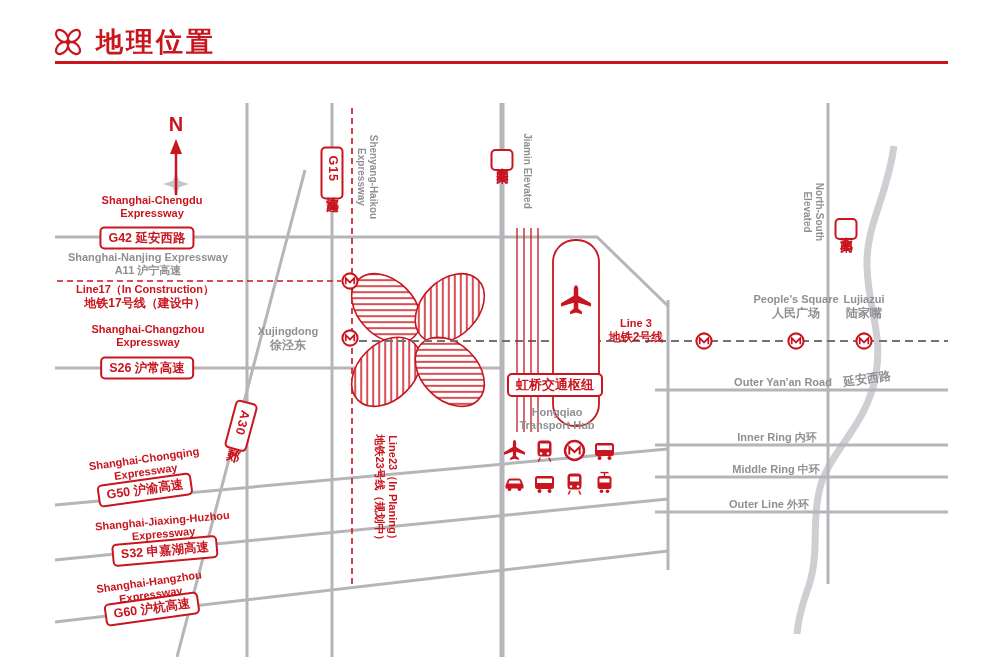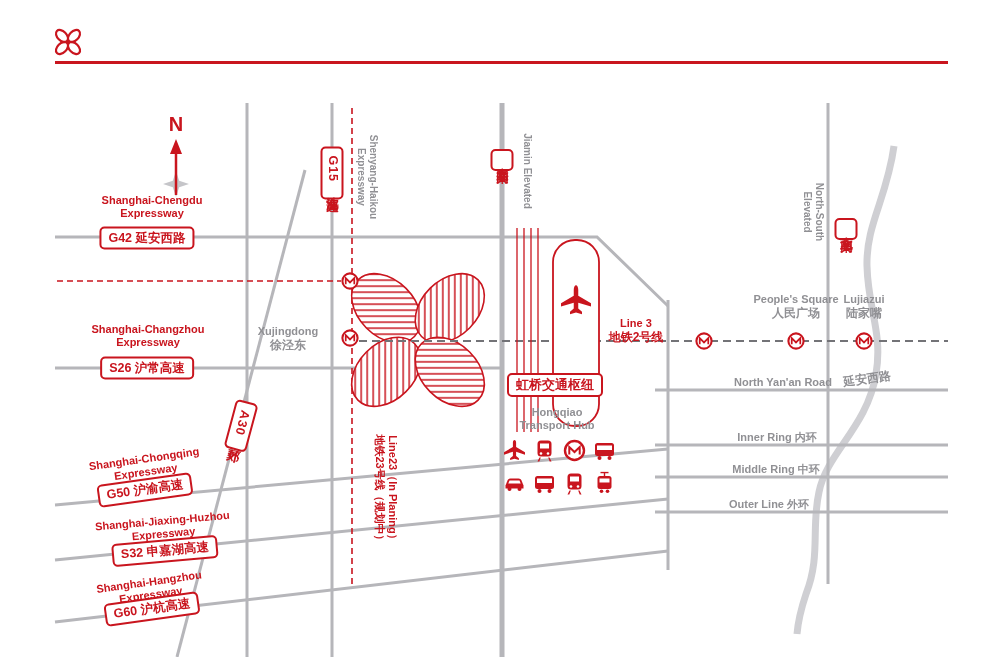"地理位置" h1.title { html: none -> <h1>地理位置</h1> }
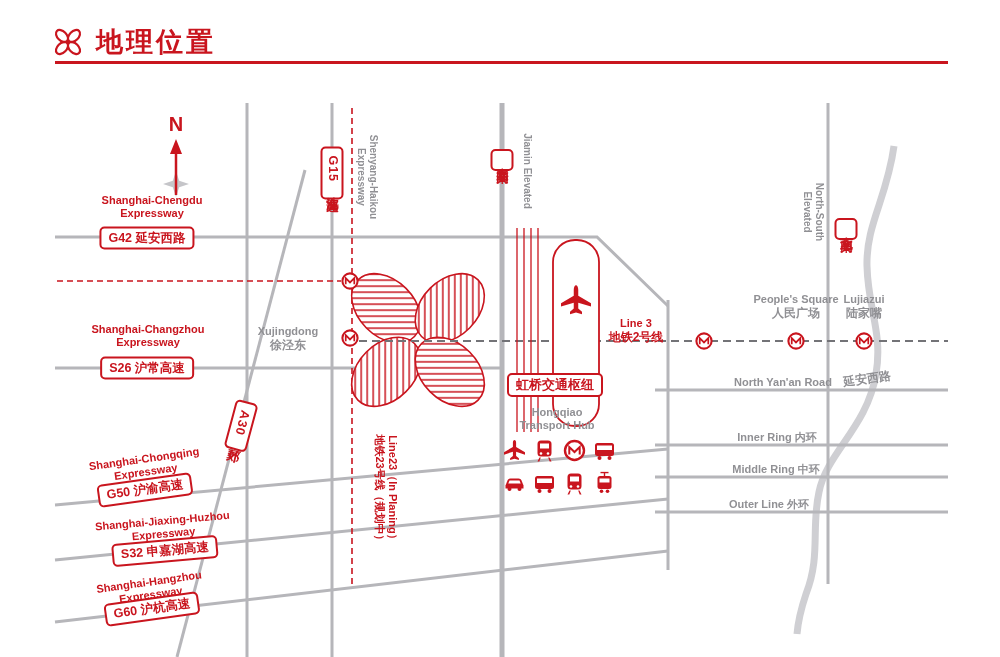"Shanghai-Nanjing Expressway" div.lb { html: none -> <div> <span>Shanghai-Nanjing Expressway</span> <span>A11 沪宁高速</span> </div> }
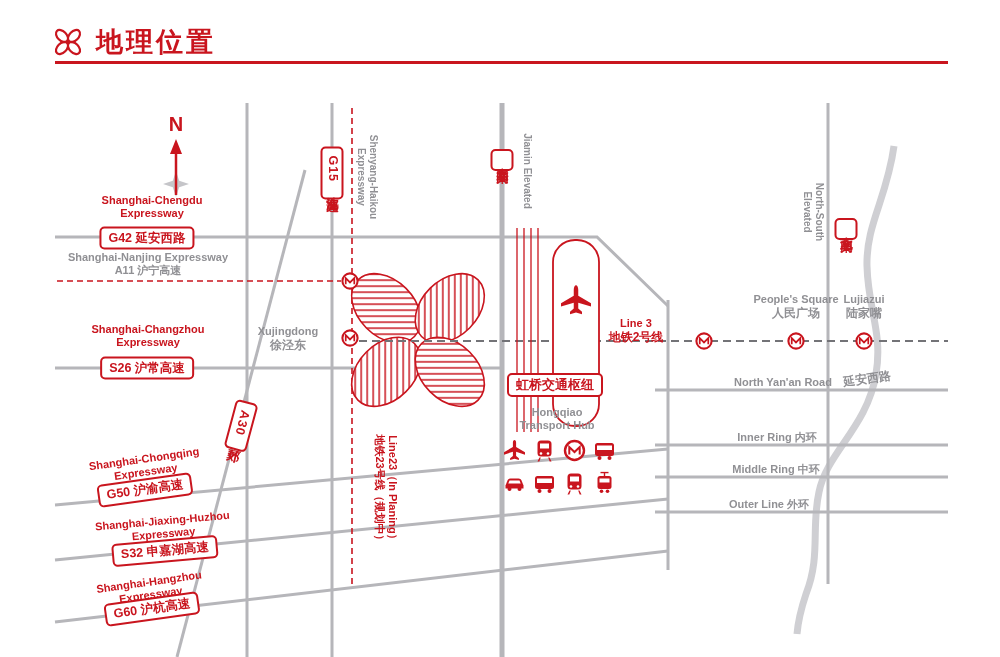"Line17（In Construction）" div.lb { html: none -> <div> <span>Line17（In Construction）</span> <span>地铁17号线（建设中）</span> </div> }
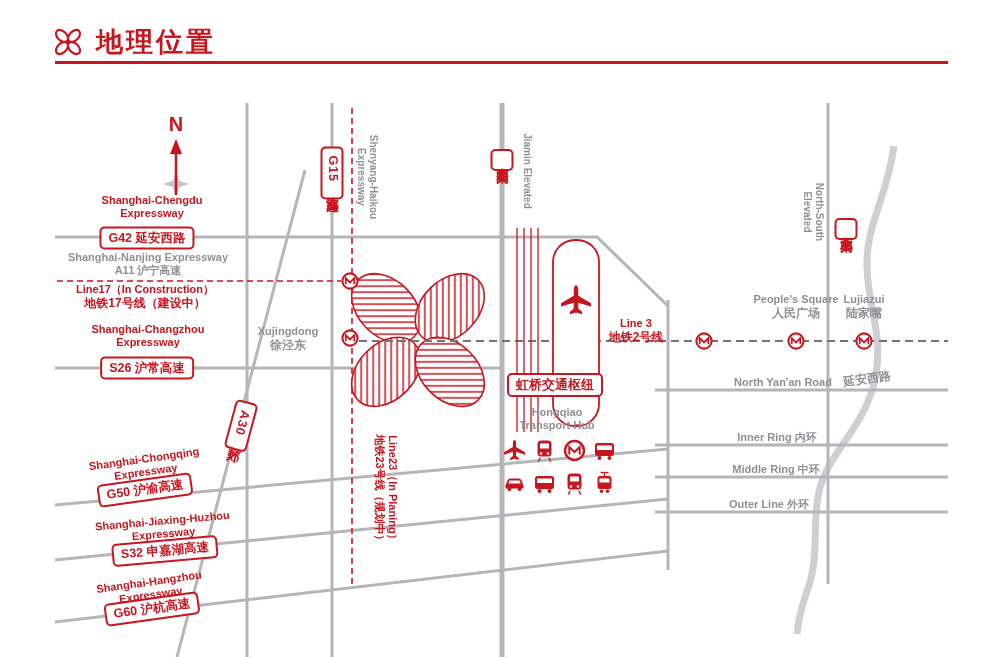"North Yan'an Road" div.lb { text: North -> Outer }
